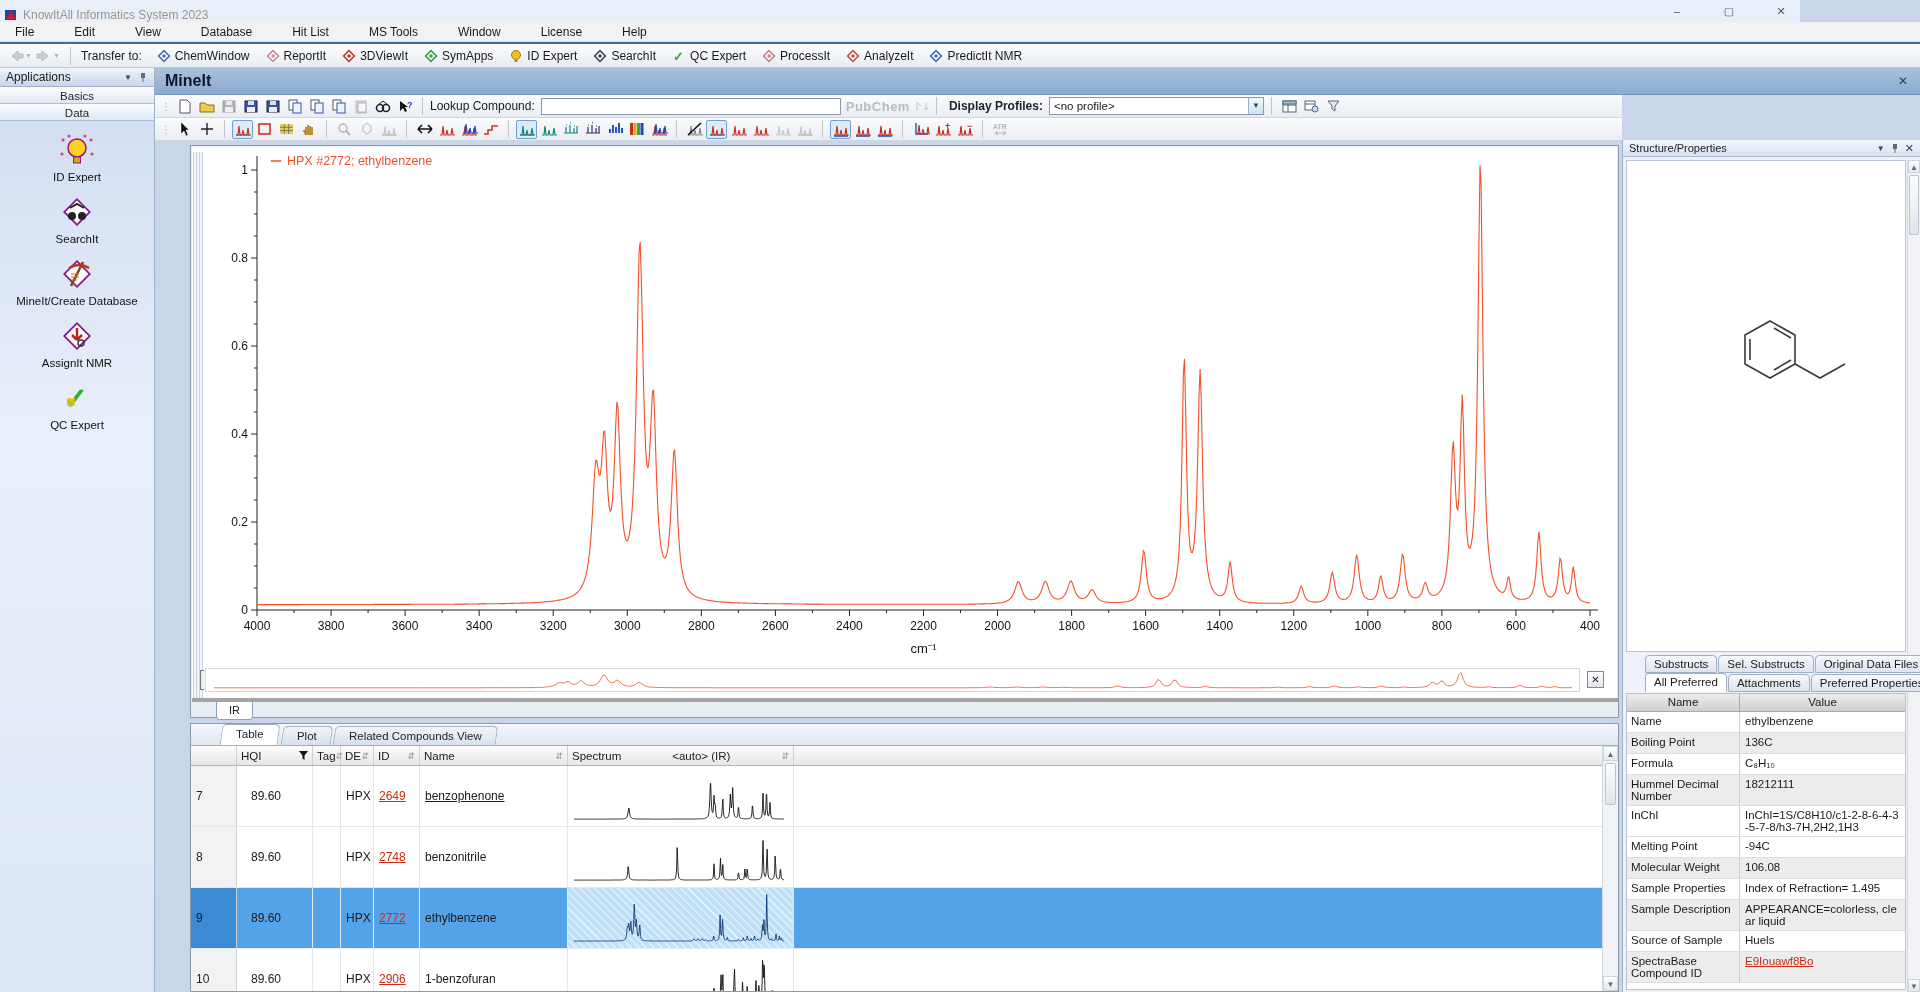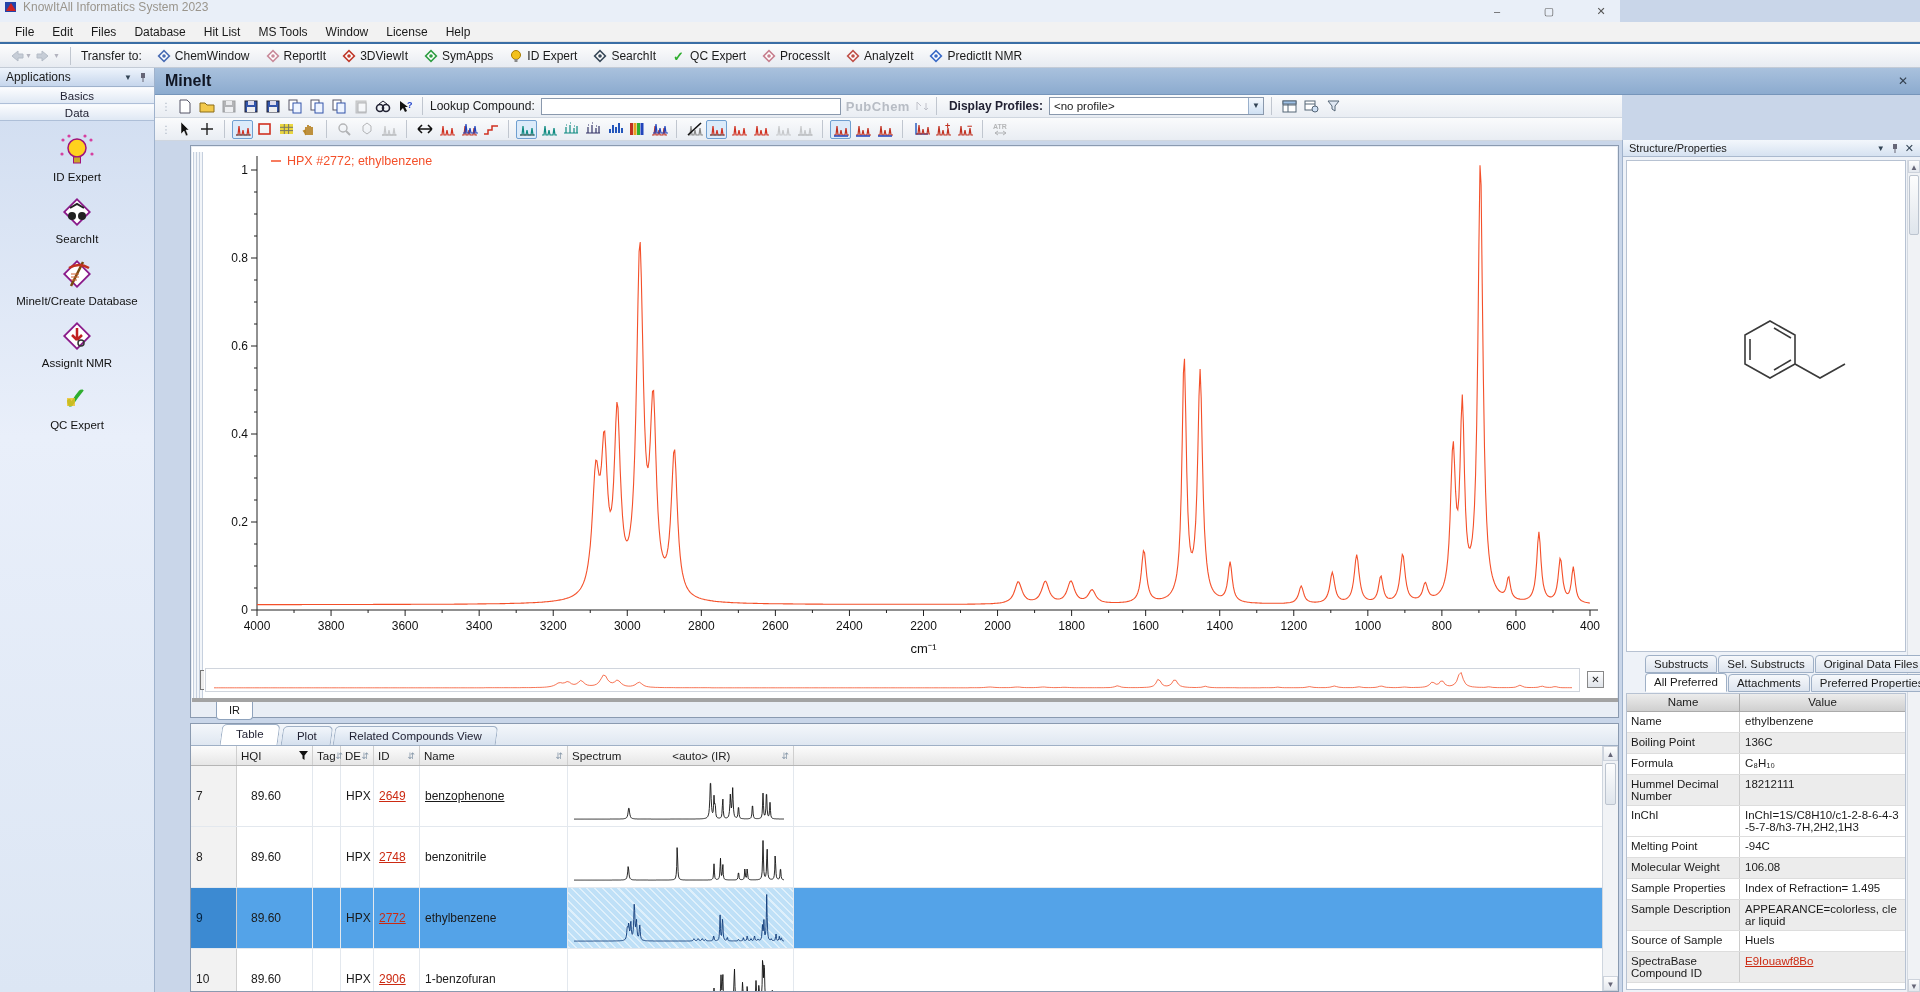"KnowItAll Informatics System 2023" #titlebar { align-items: flex-start -> flex-end; width: 1620px -> 1800px }
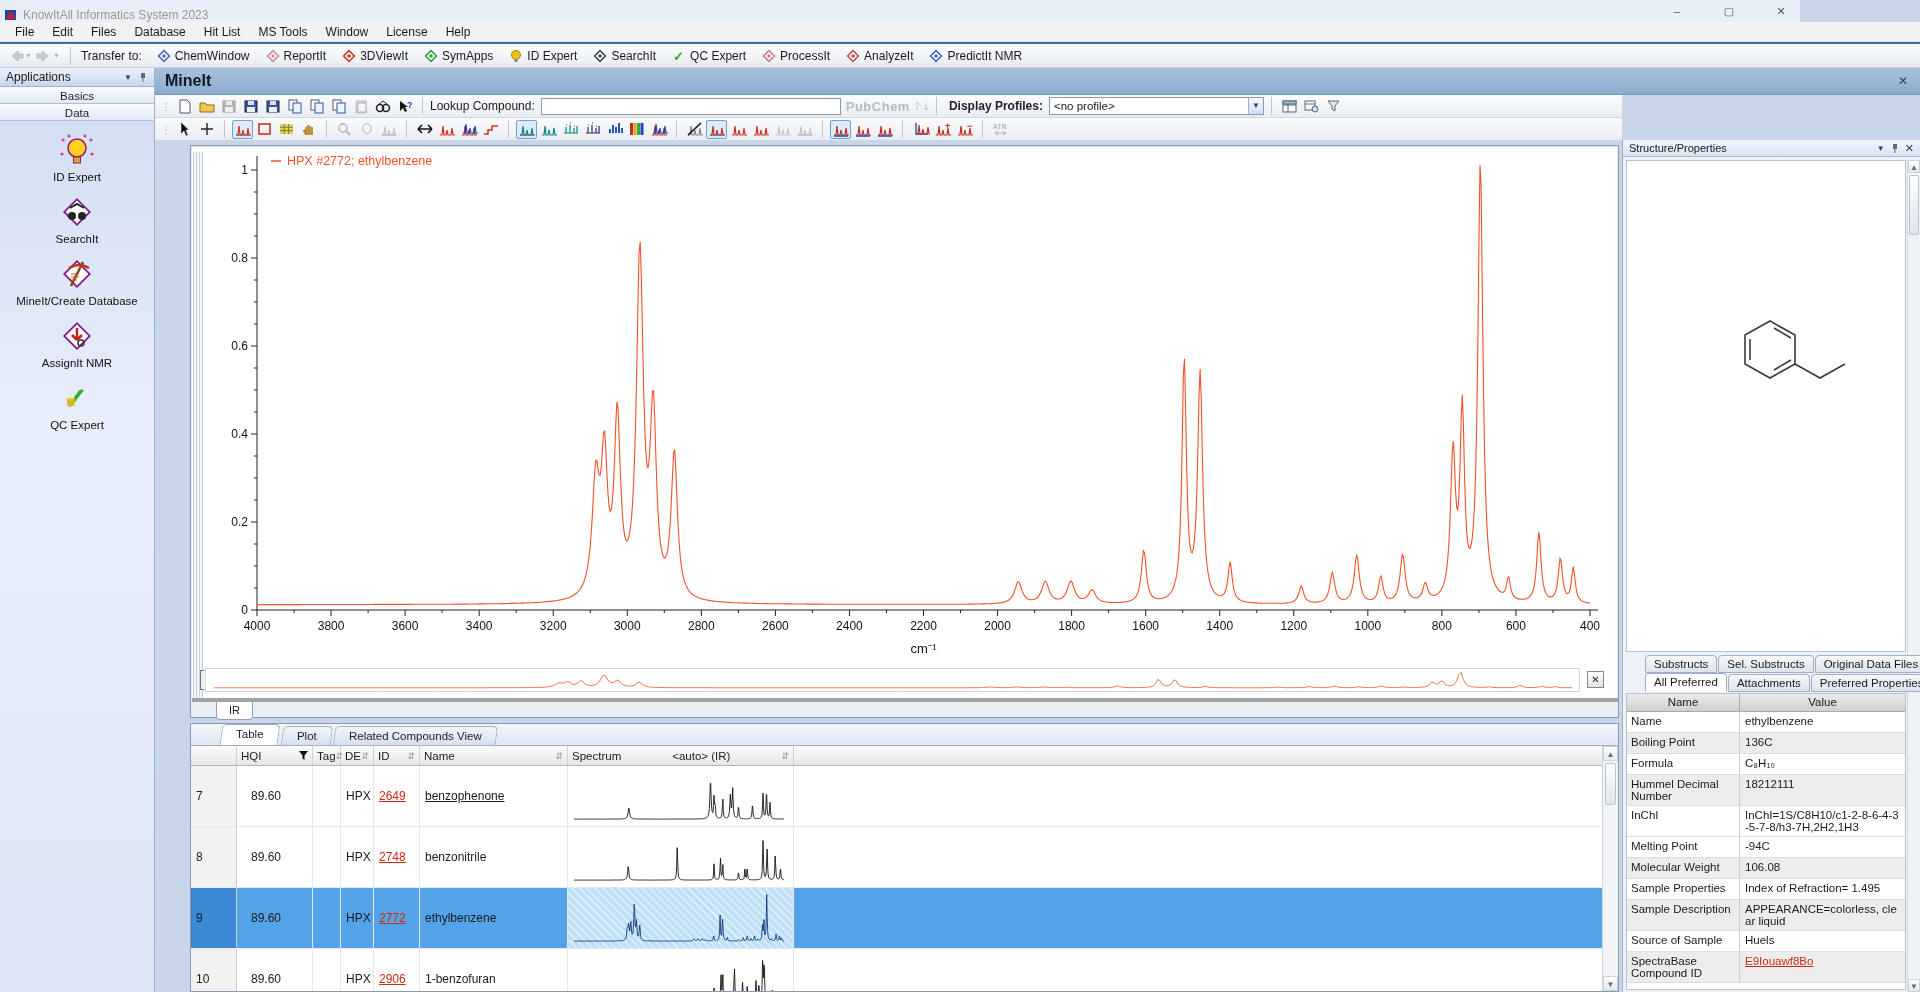"File" #menubar { gap: none -> 22px }
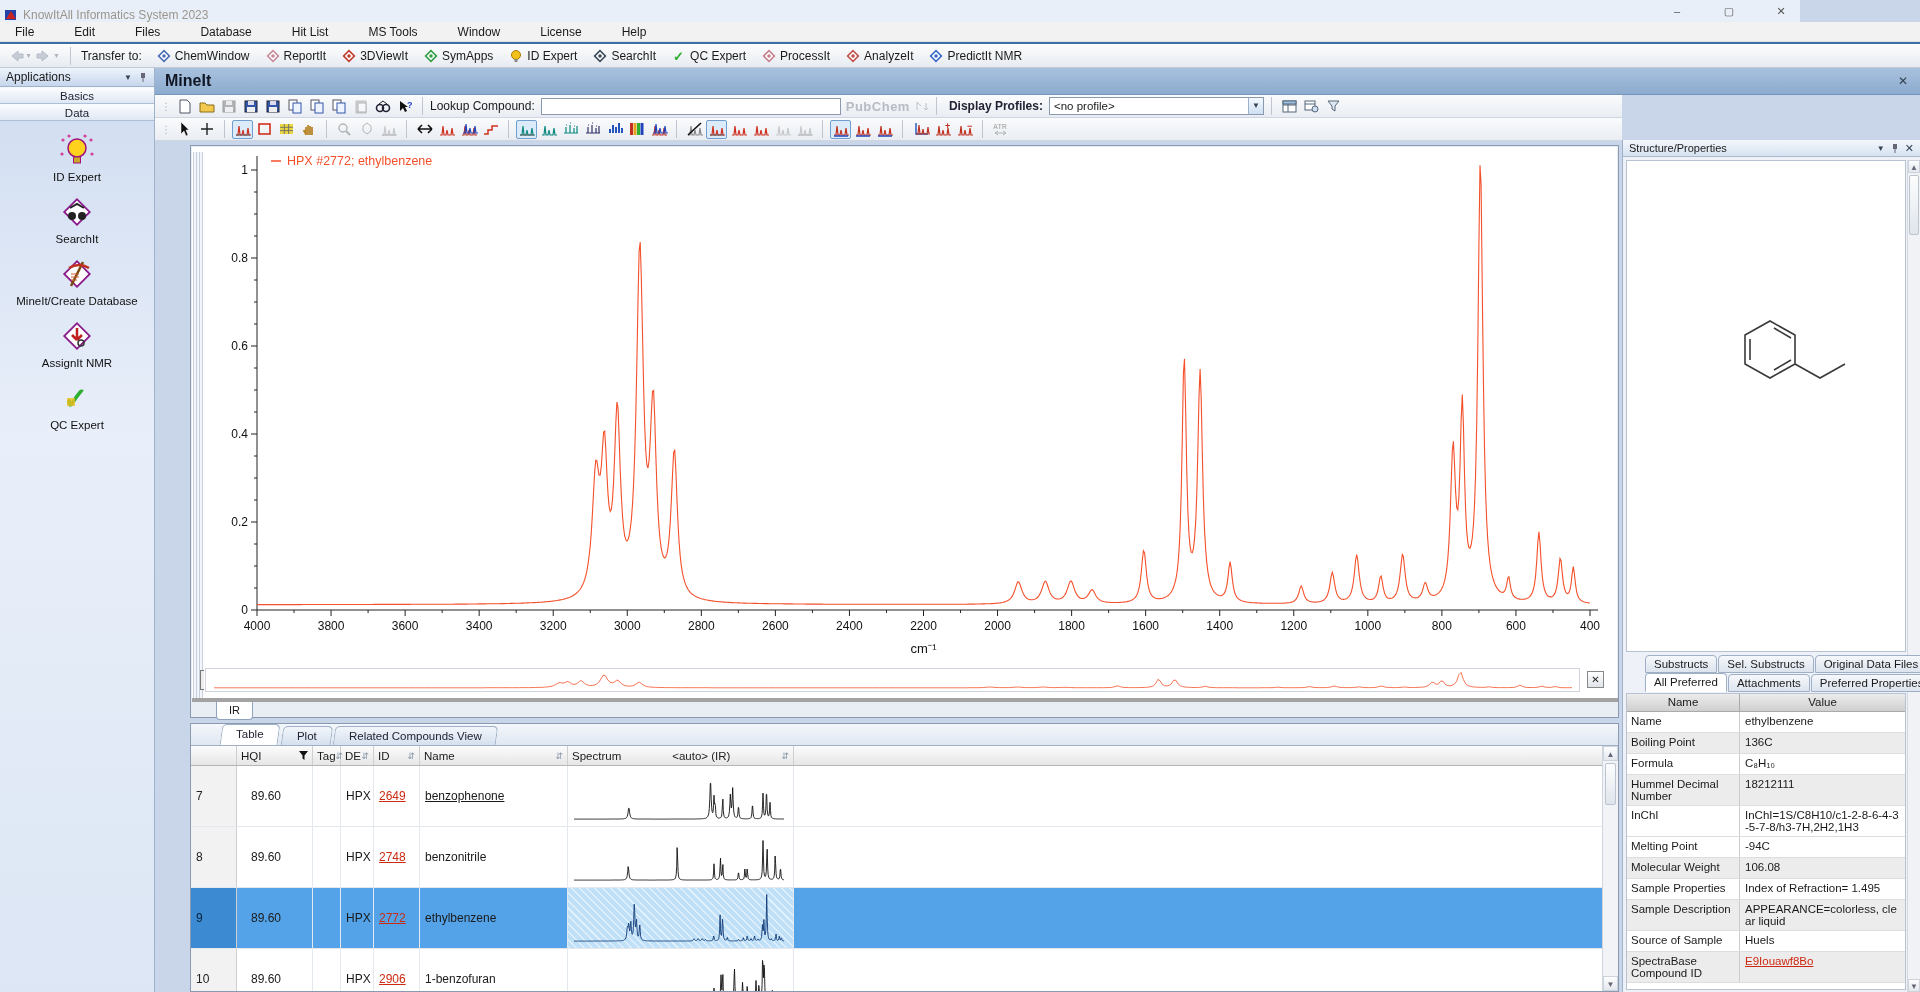"Files" span.mi { text: Files -> View }
